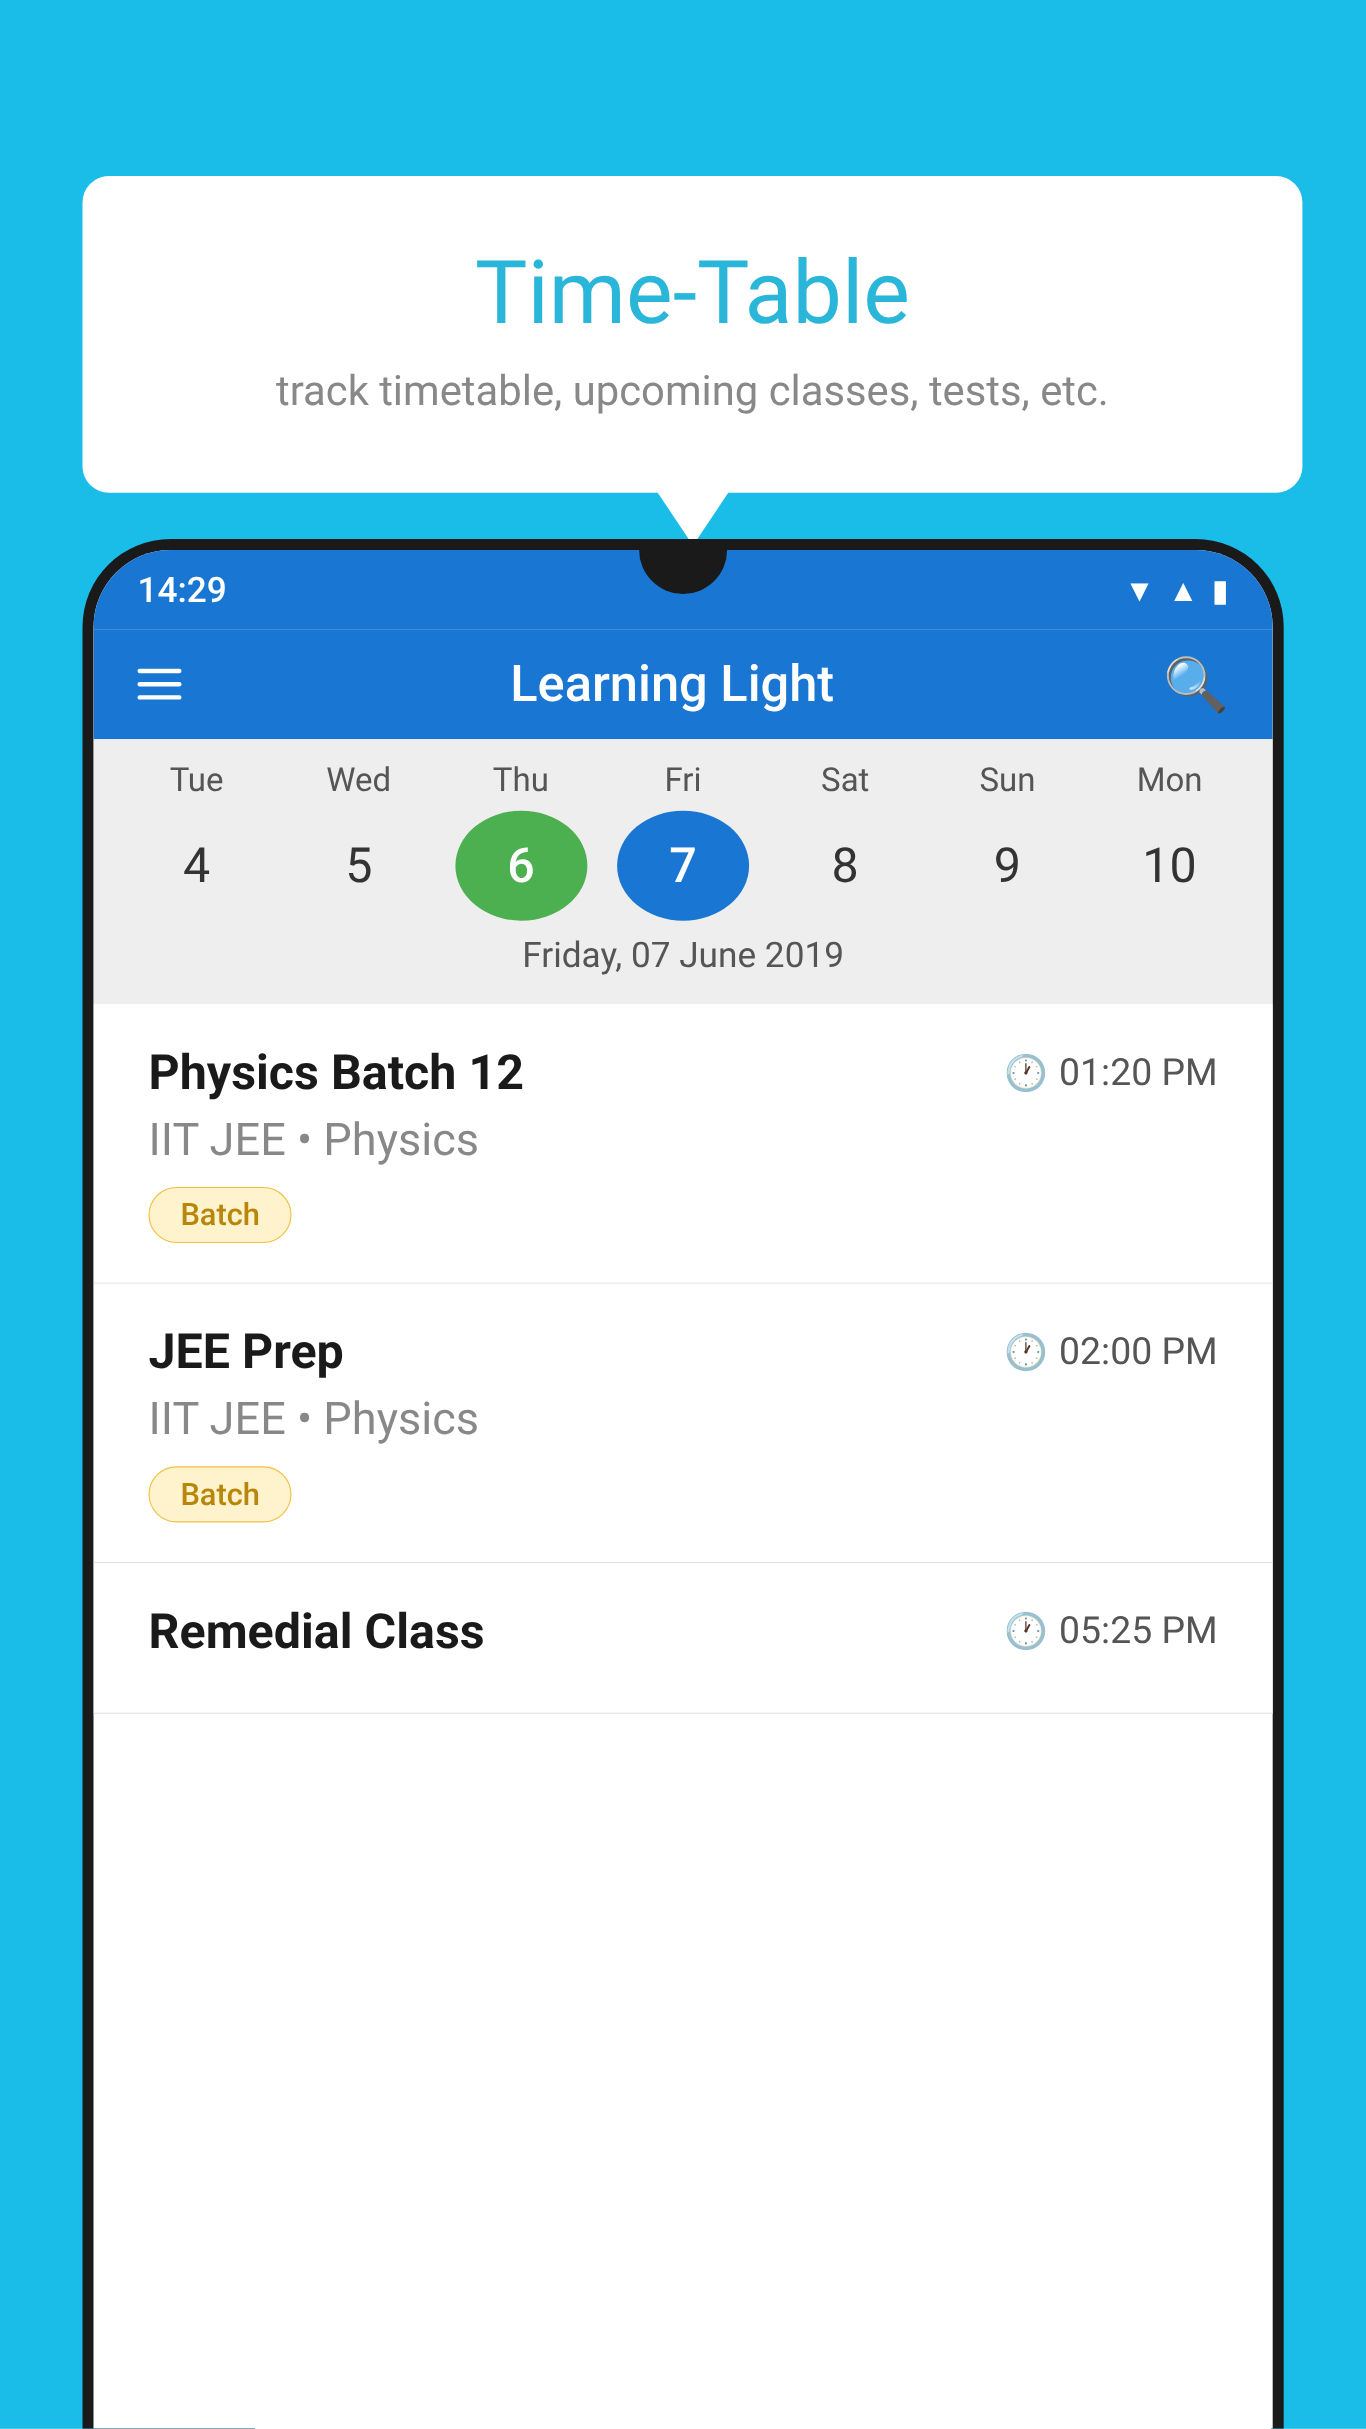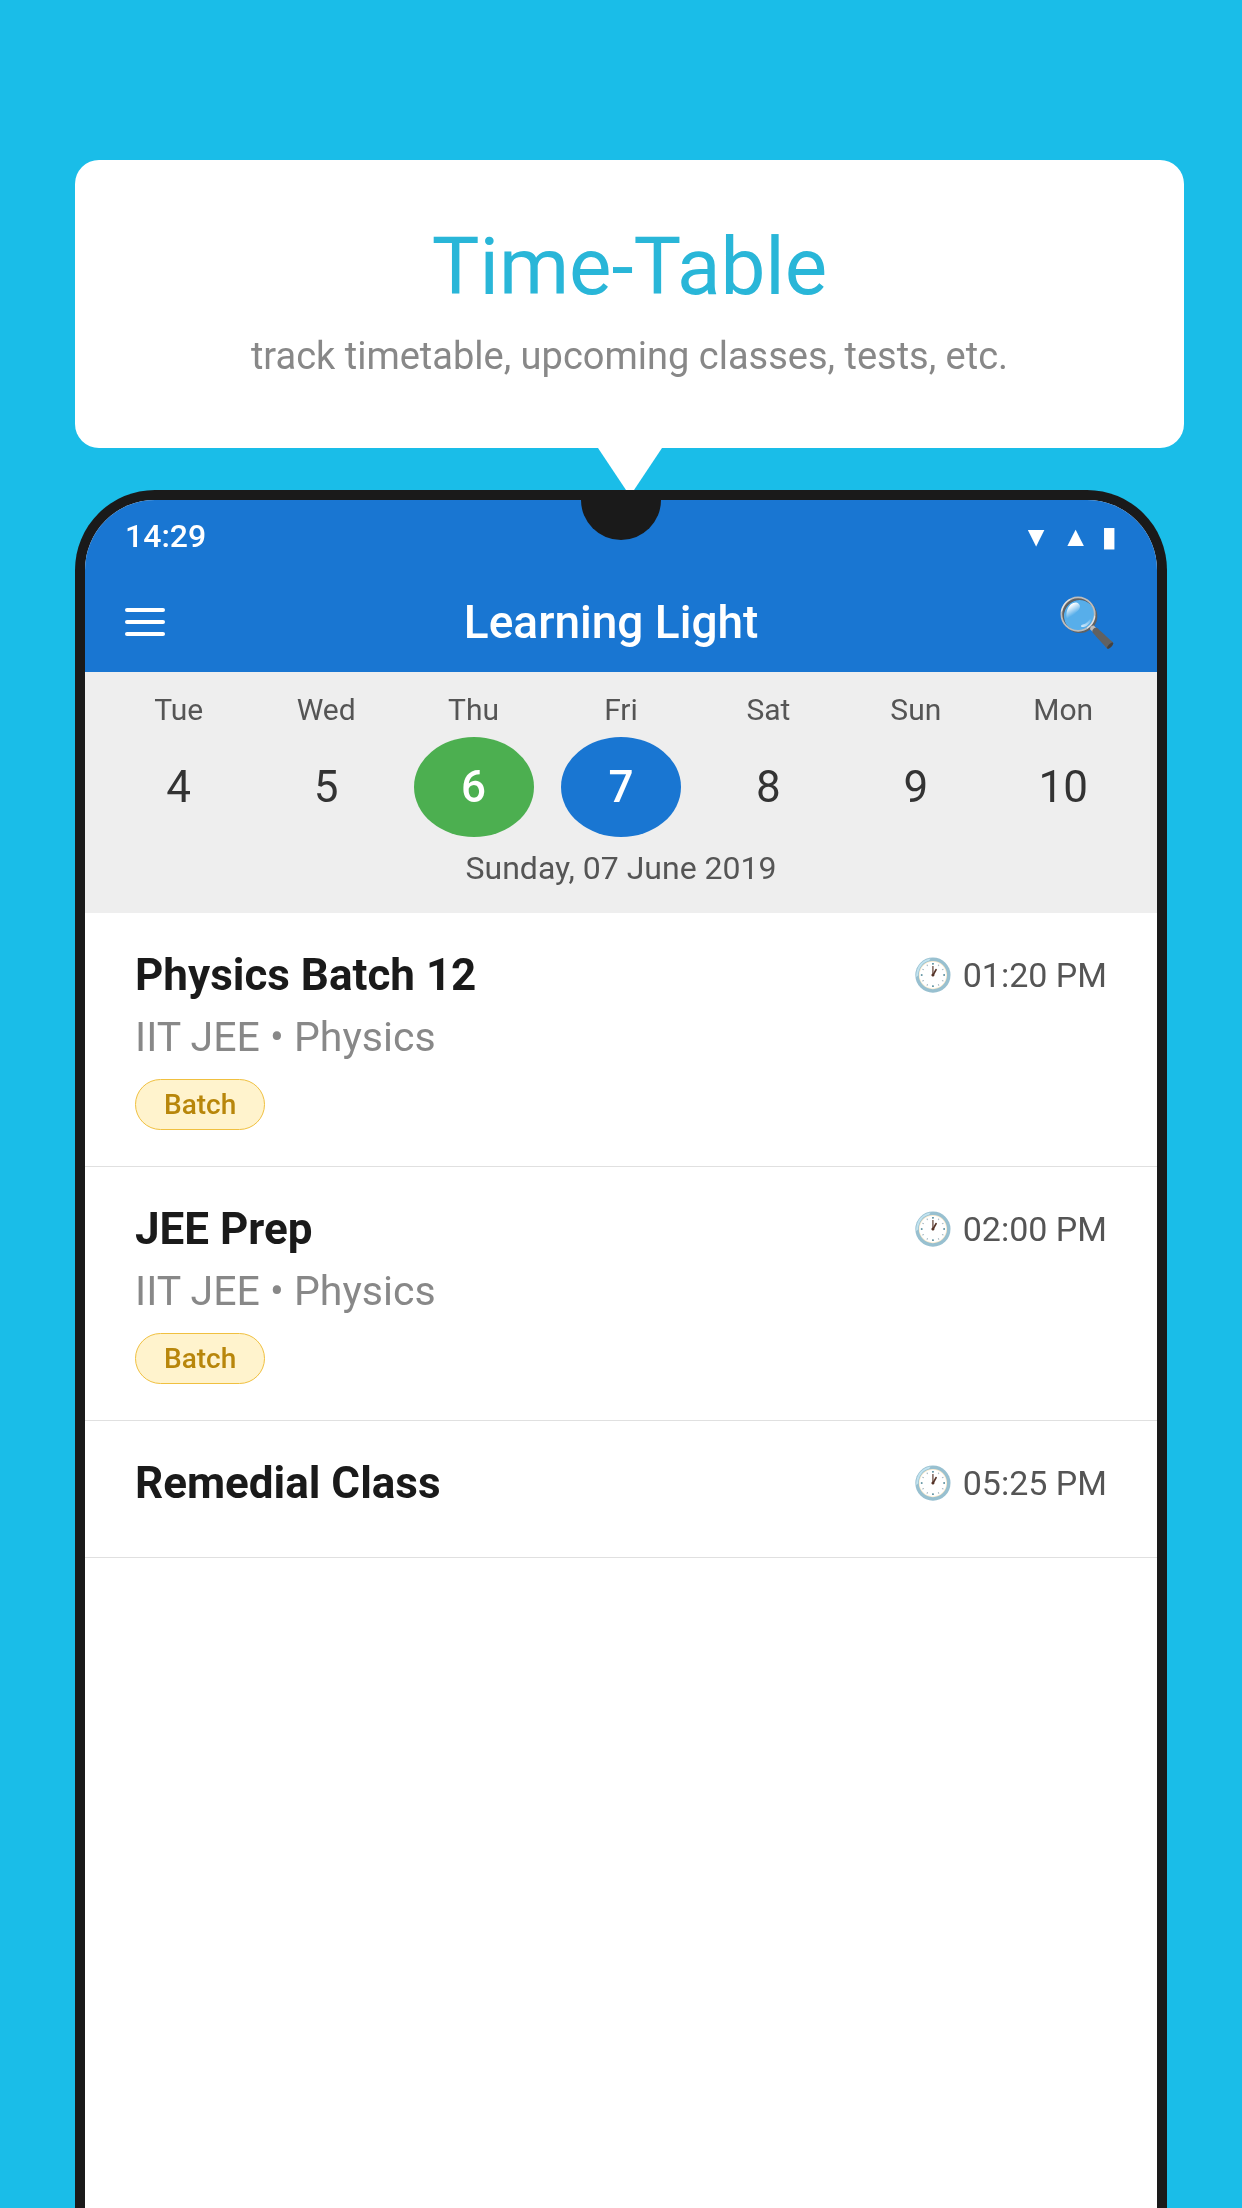"Sunday, 07 June 2019" div.selected-date-label { text: Sunday -> Friday }
